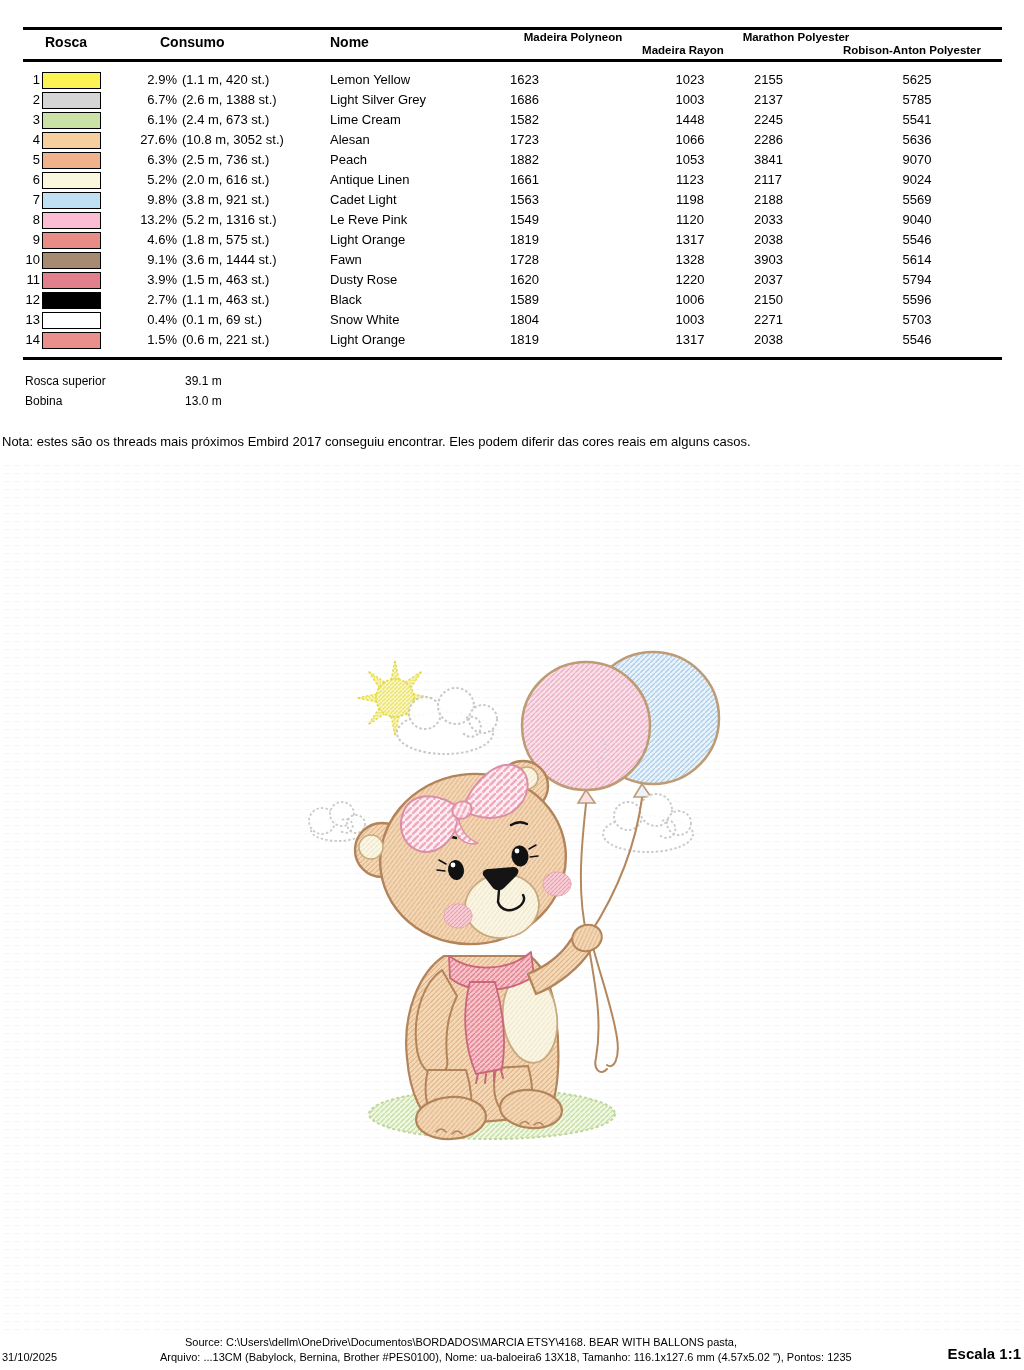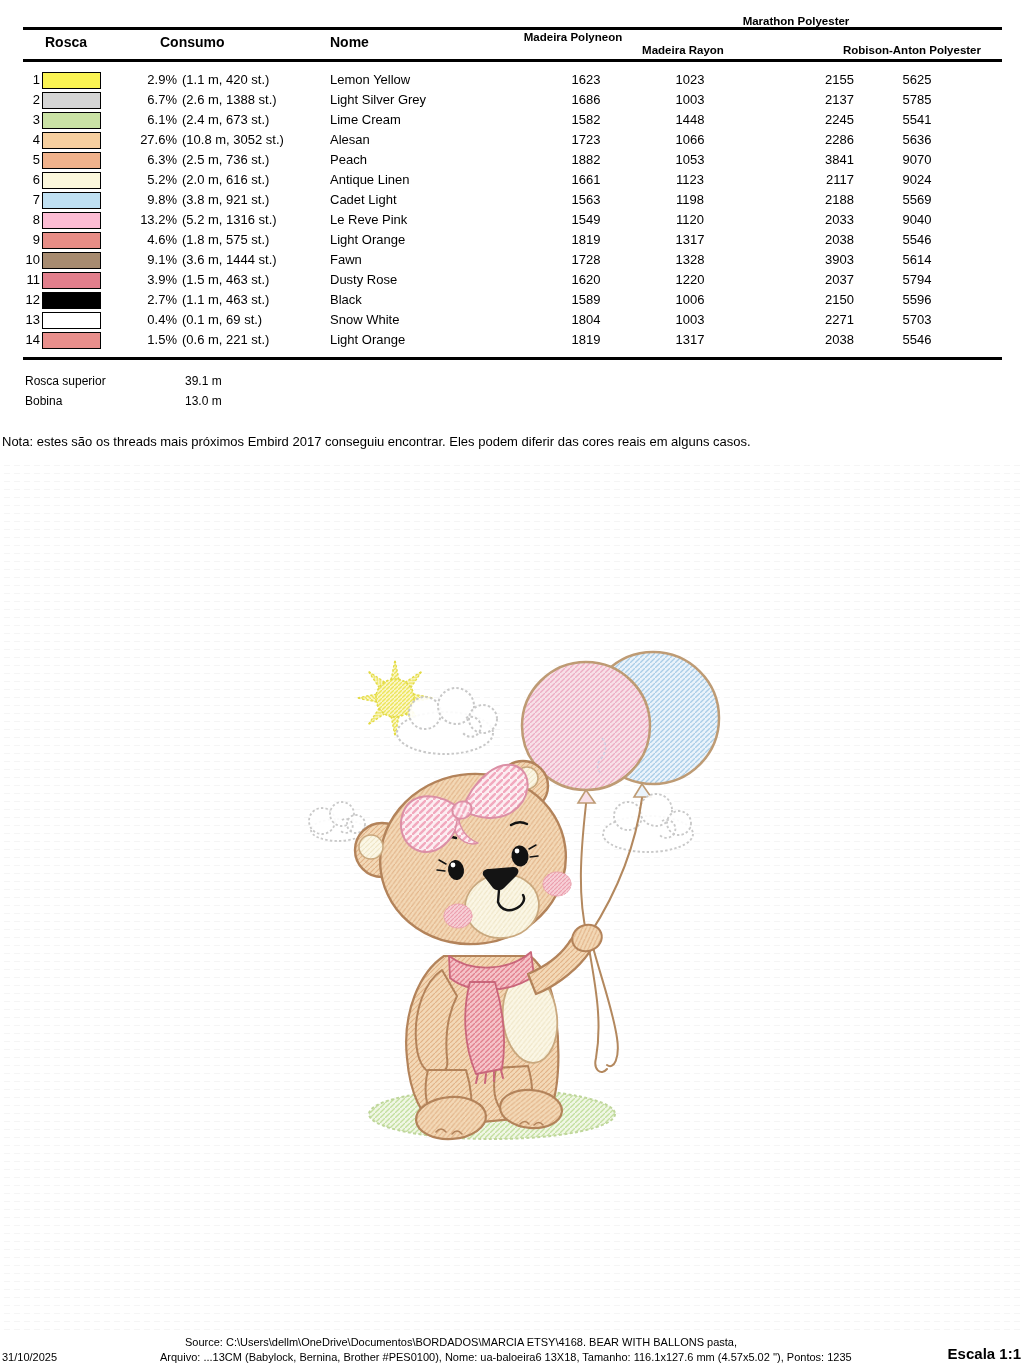"Marathon Polyester" span.hbrand { top: 15px -> 31px }
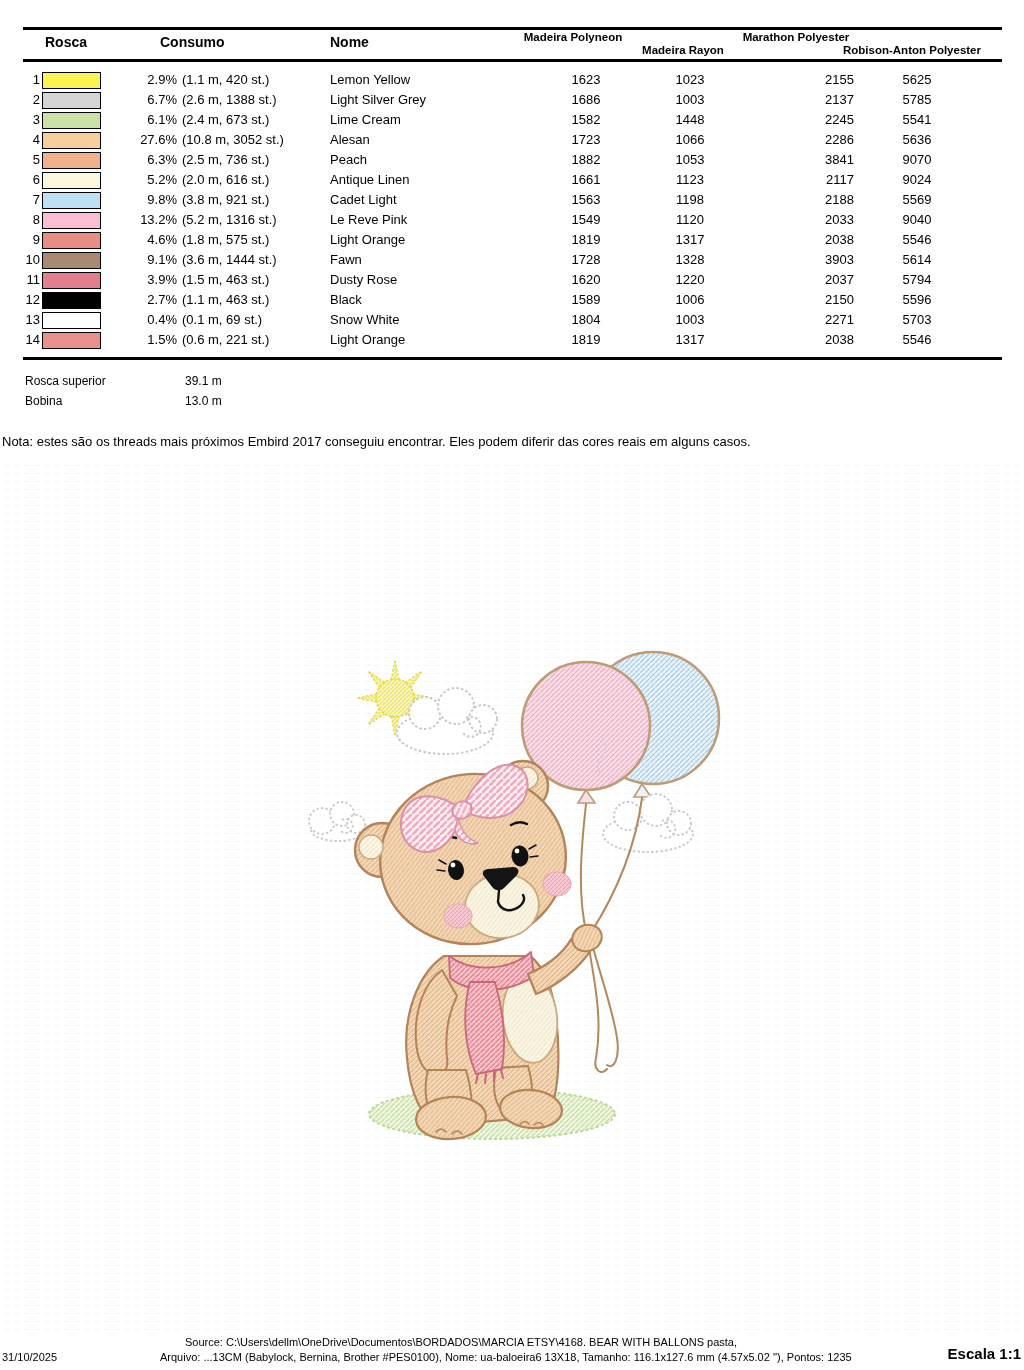"1623" .row .c1 { left: 536px -> 510px; text-align: center -> none }
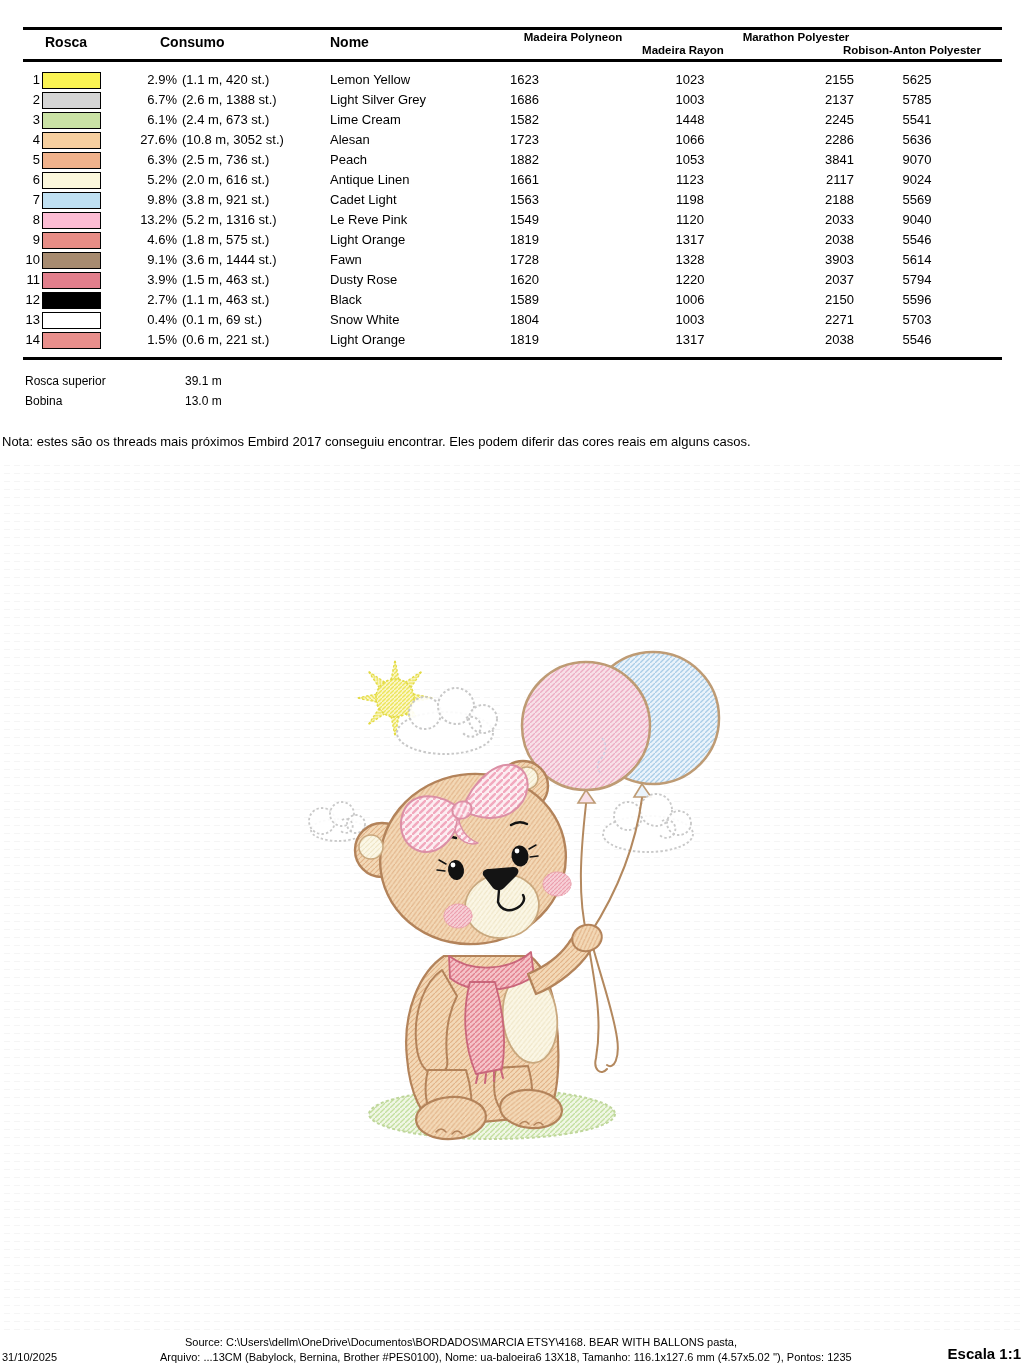"2155" .row .c3 { text-align: right -> left }
